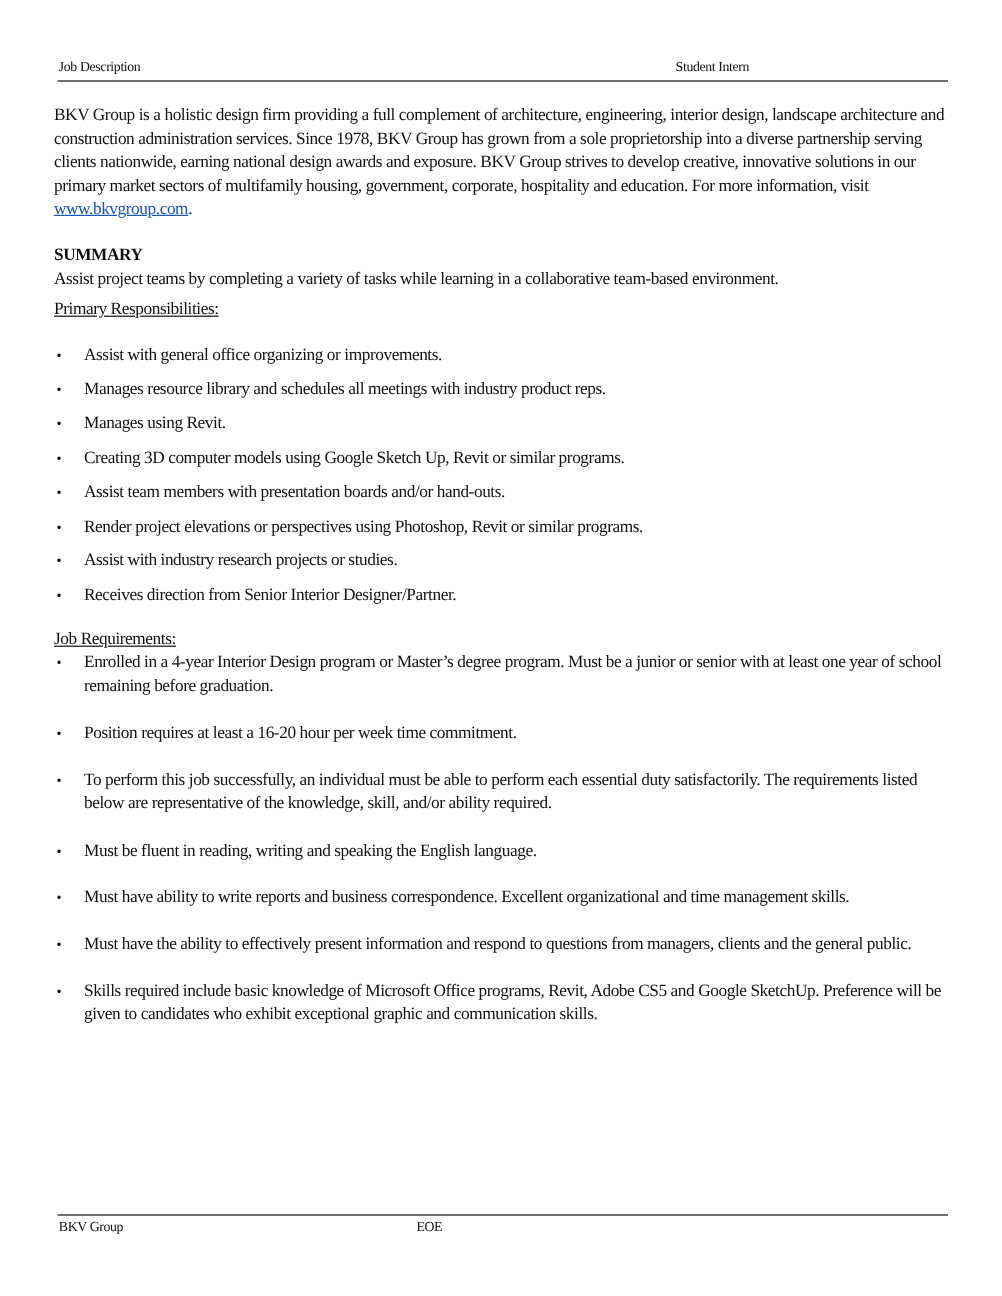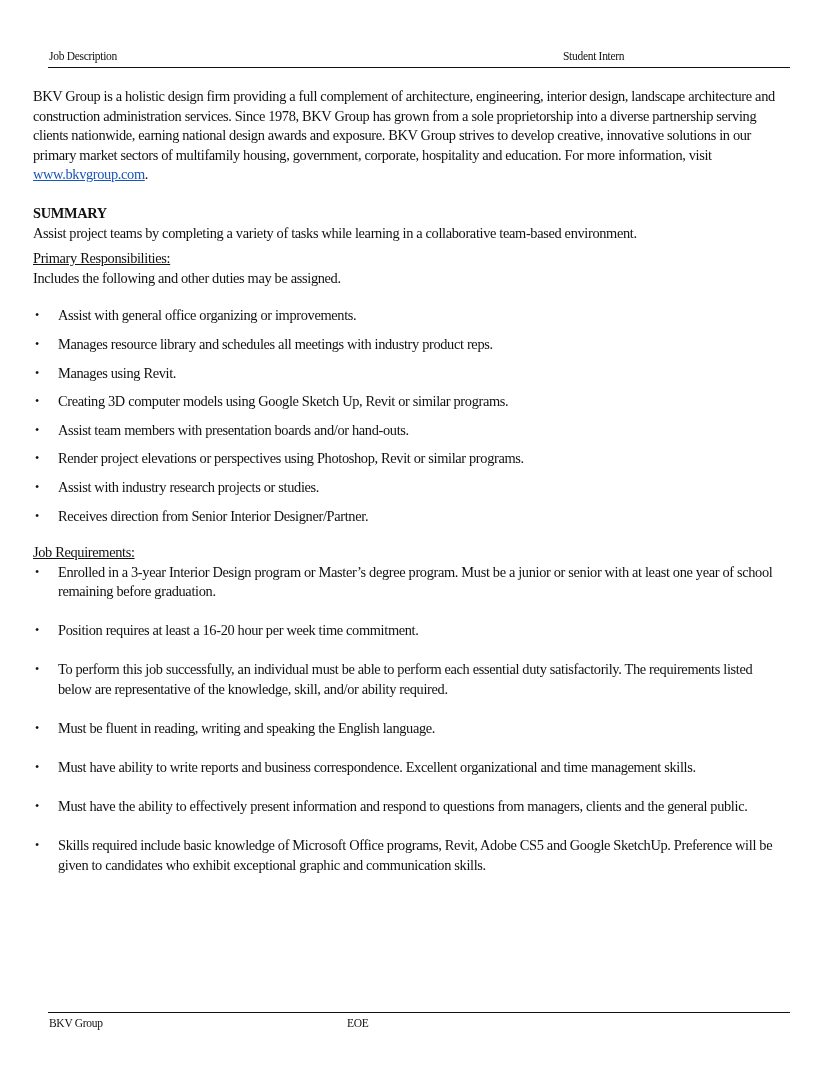"BKV Group is a holistic" .body { left: 33px -> 45px }
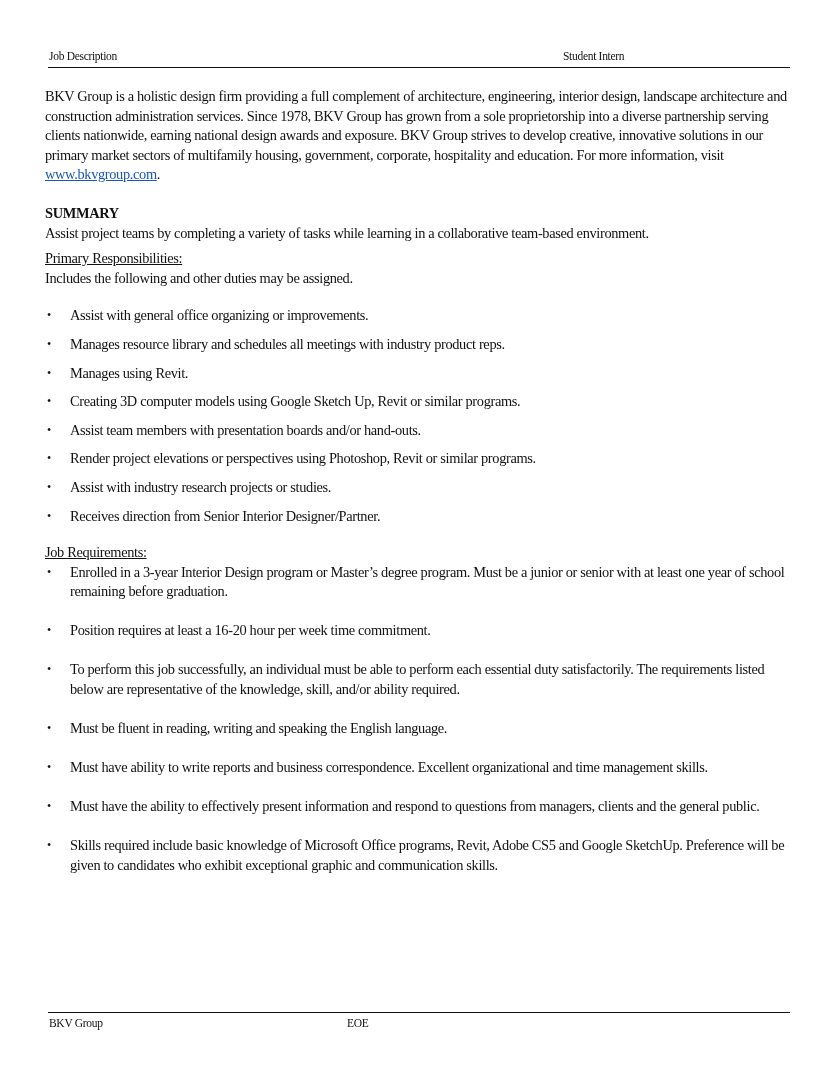"Includes the following and other" p { html: <p>Includes the following and other duties may be assigned.</p> -> none }
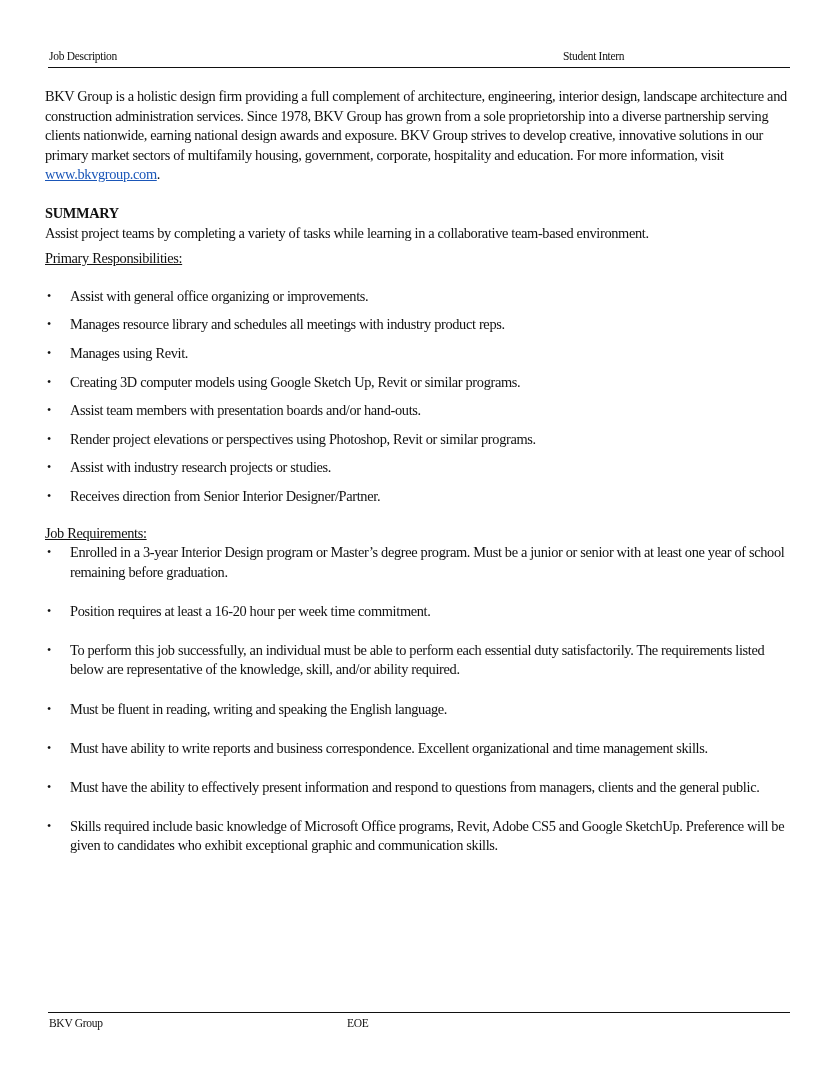"Enrolled in a 3-year Interior" span { text: 3-year -> 4-year }
